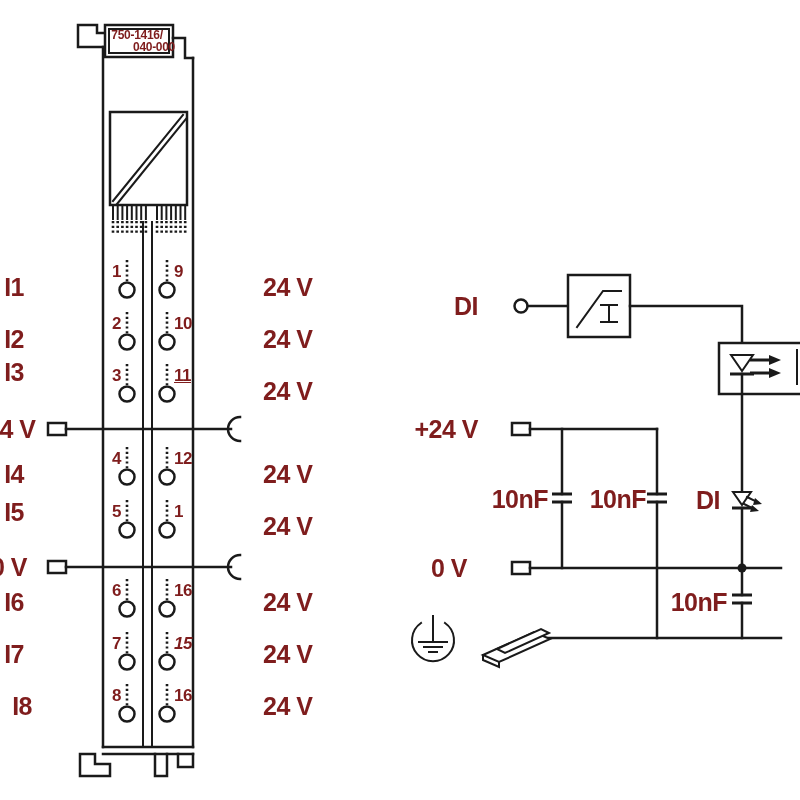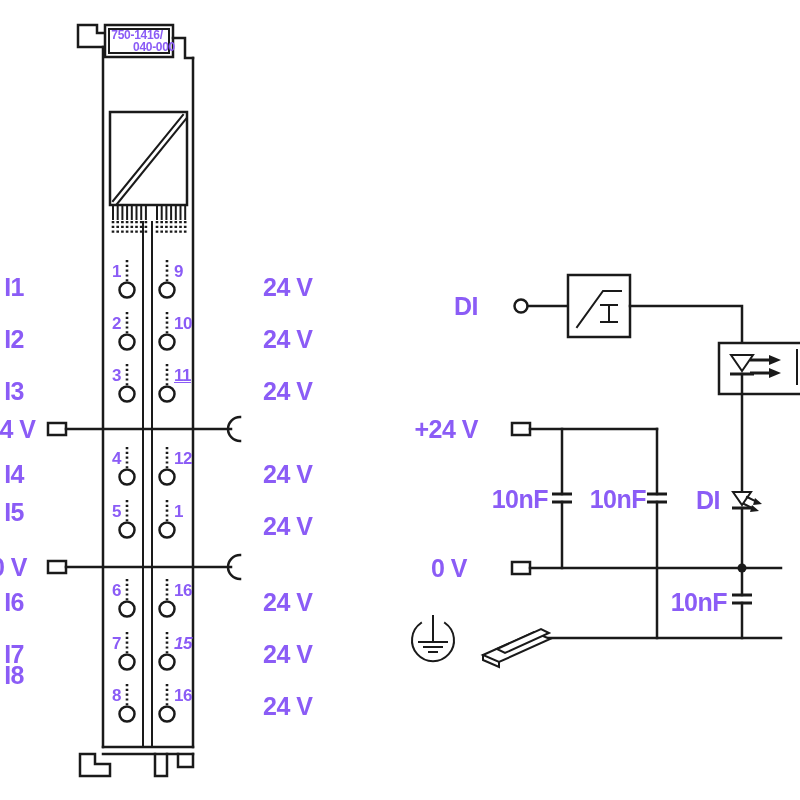"750-1416/" .lbl { color: #8b5cf6 -> #7f1d1d }
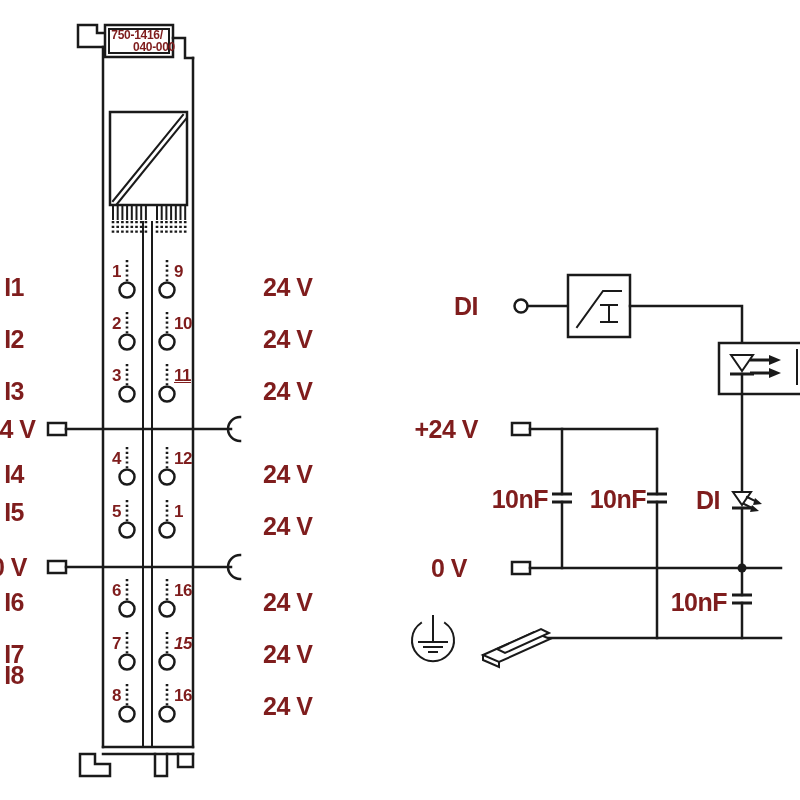"I3" div.lbl { top: 377px -> 358px }
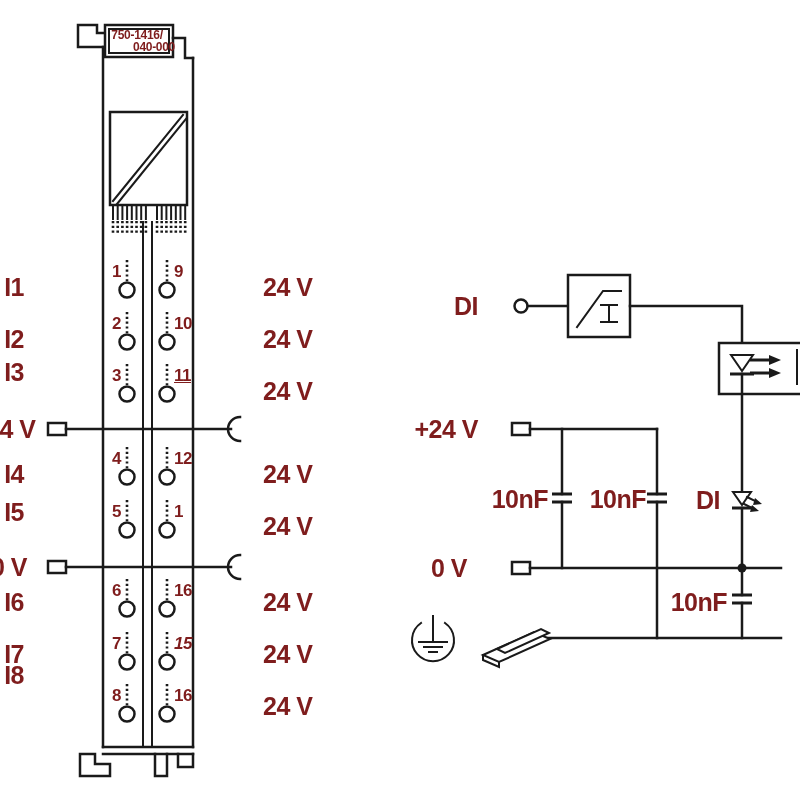"I8" div.lbl { padding-left: none -> 8px; top: 661px -> 692px }
